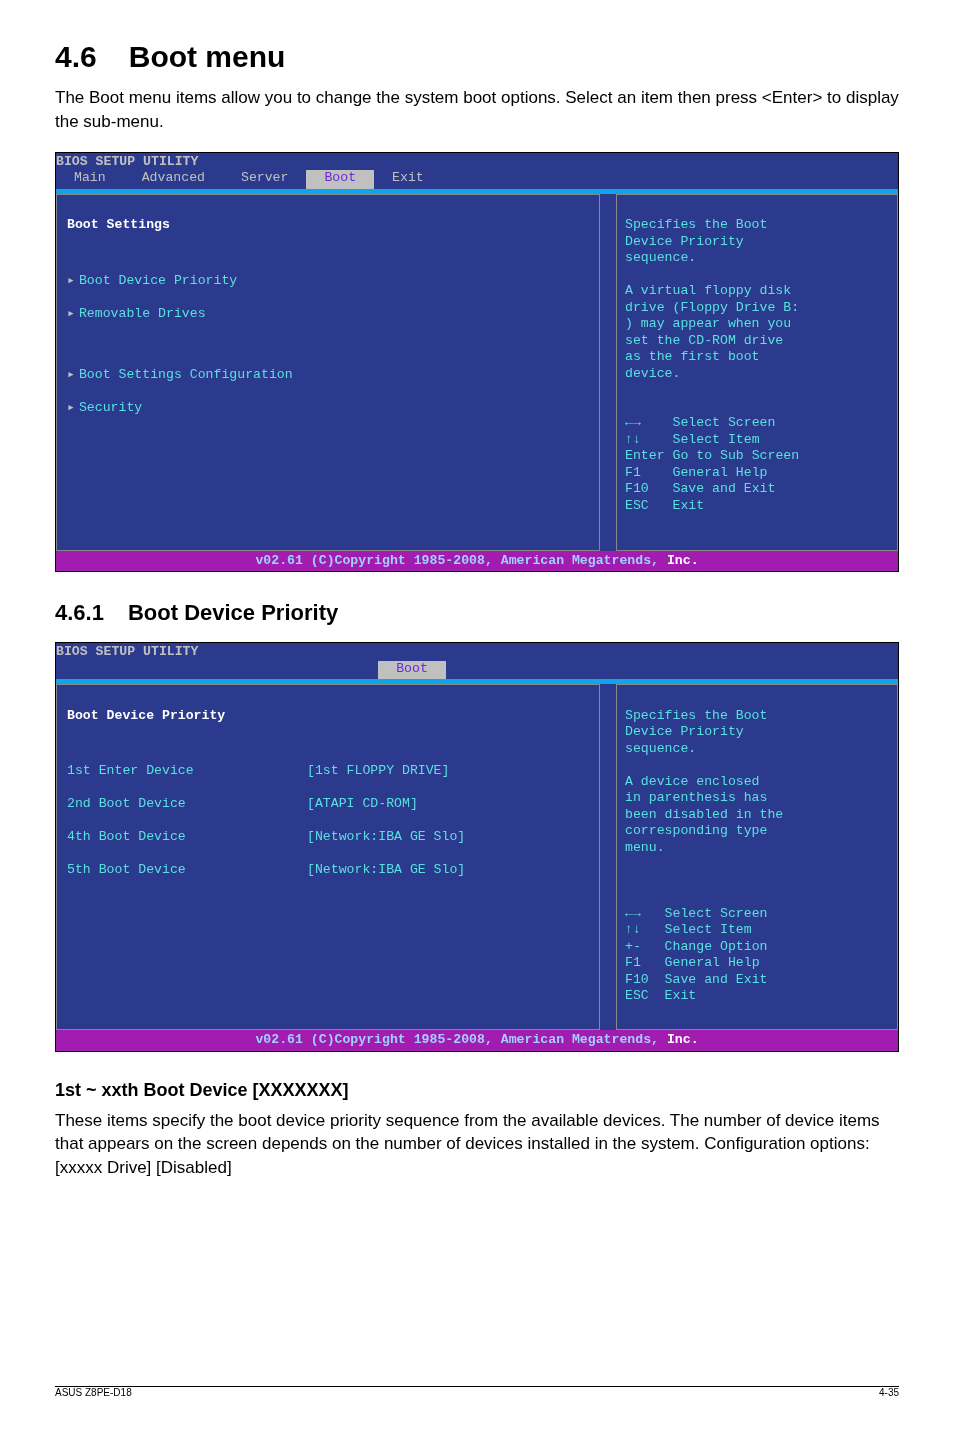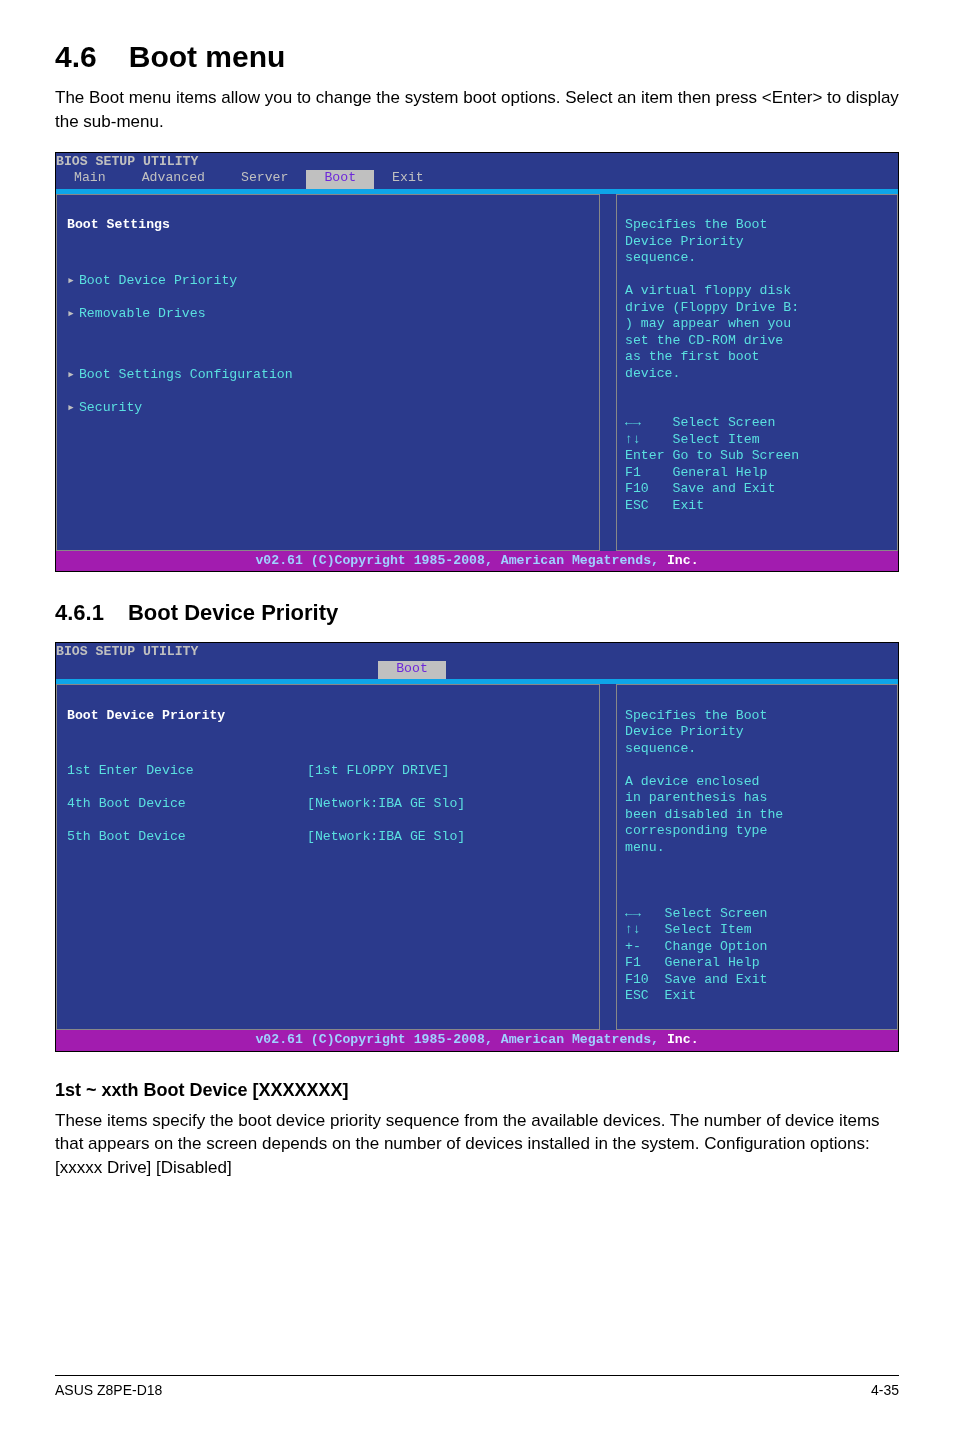"2nd Boot Device [ATAPI CD-ROM]" span.row { html: none -> <span><span>2nd Boot Device</span><span>[ATAPI CD-ROM]</span></span> }
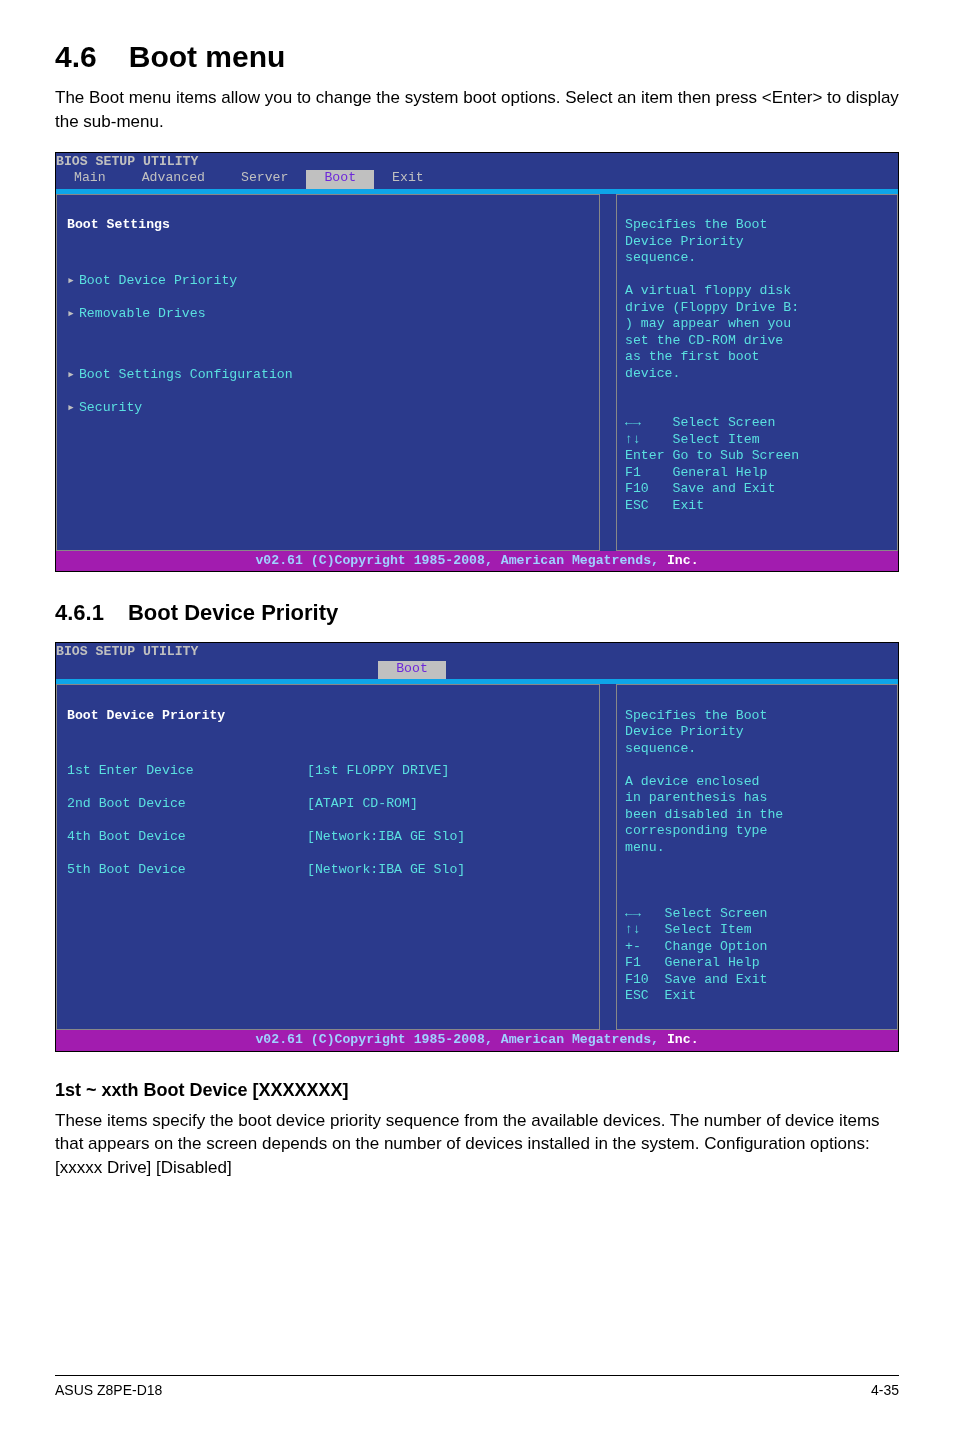"ASUS Z8PE-D18" .page-footer { font-size: 14px -> 10px; padding-top: 6px -> none }
